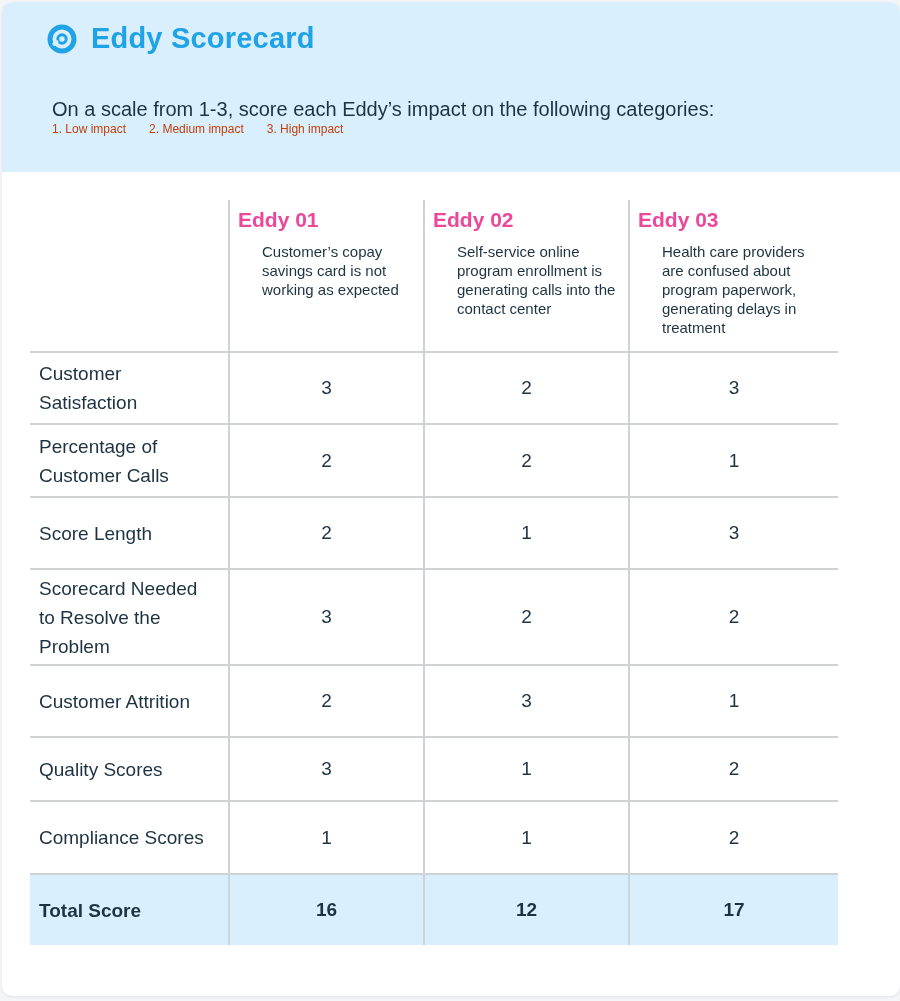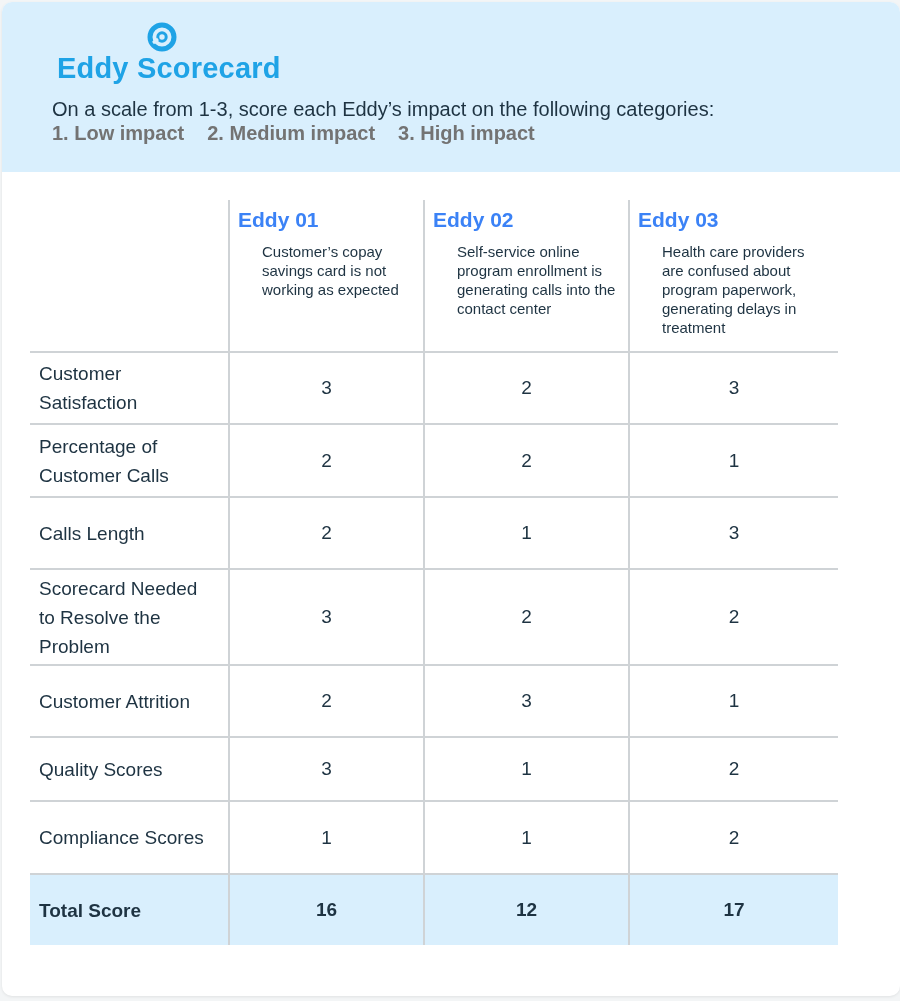"Eddy Scorecard" .title-row { flex-direction: column -> none; left: 55px -> 45px }
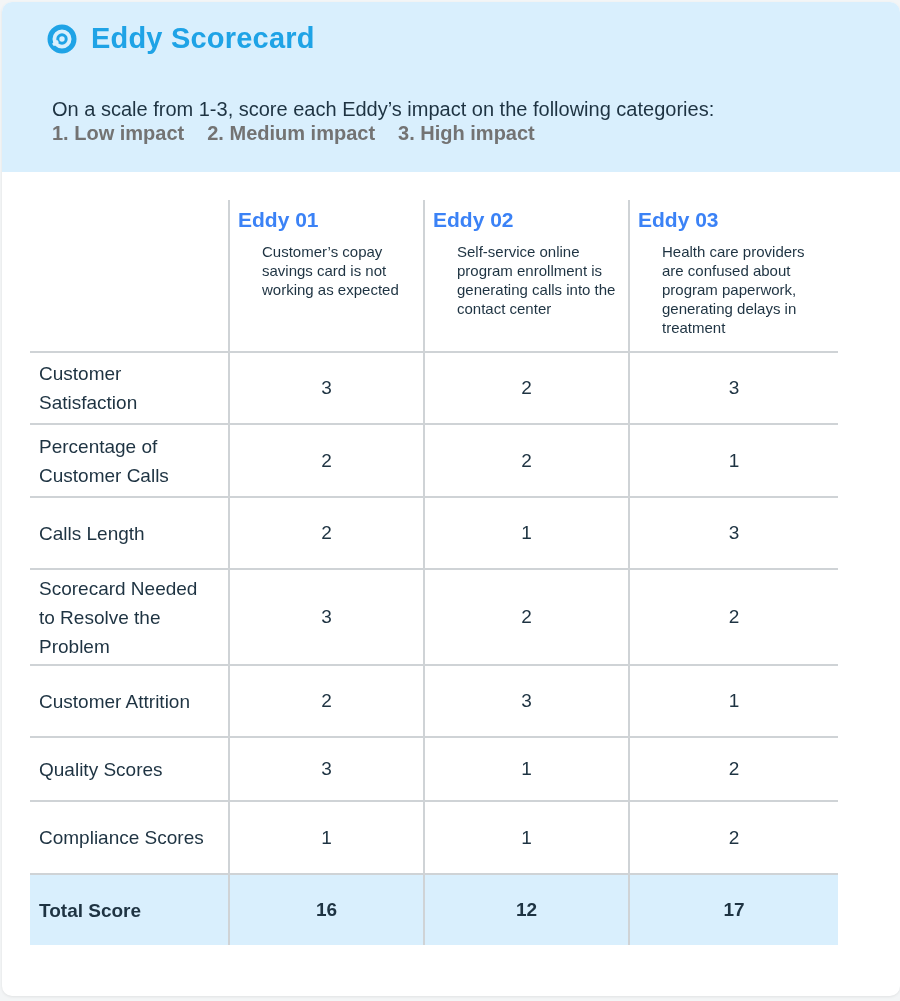"1. Low impact" .legend span { color: #737373 -> #c2410c; font-size: 20px -> 12px; font-weight: bold -> normal }
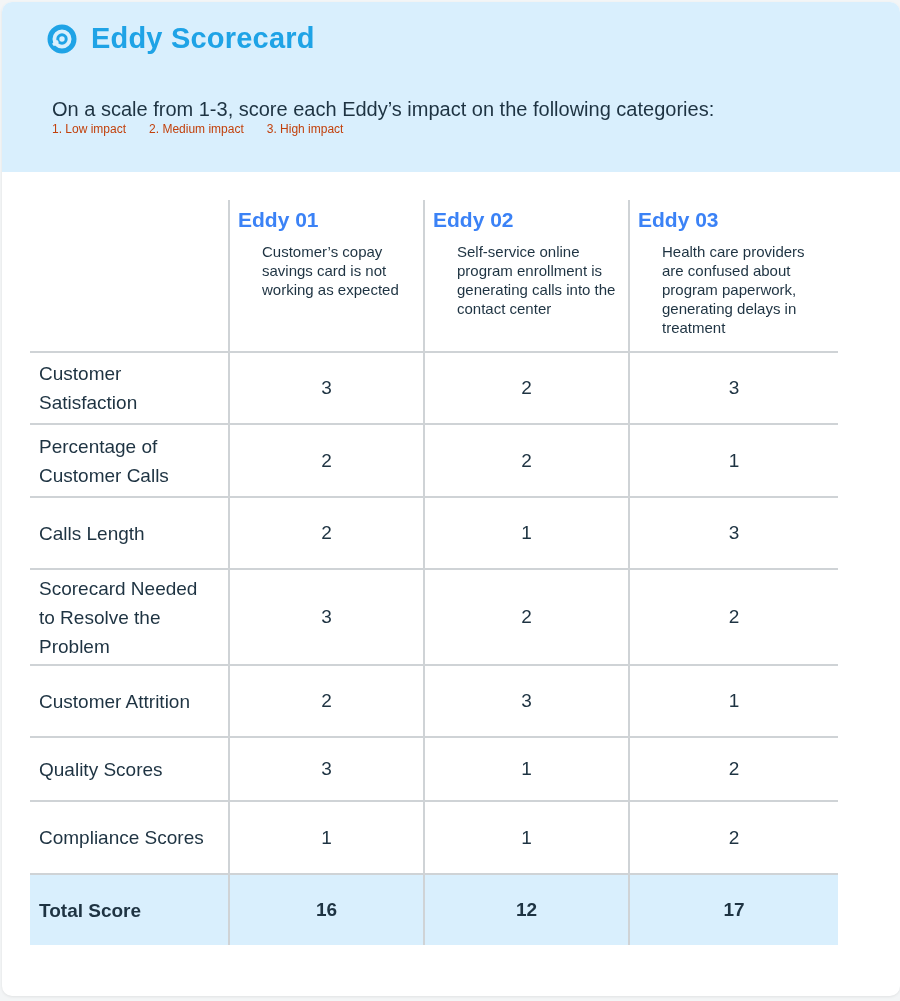"Eddy 01" .eddy-name { color: #3b82f6 -> #ec4899 }
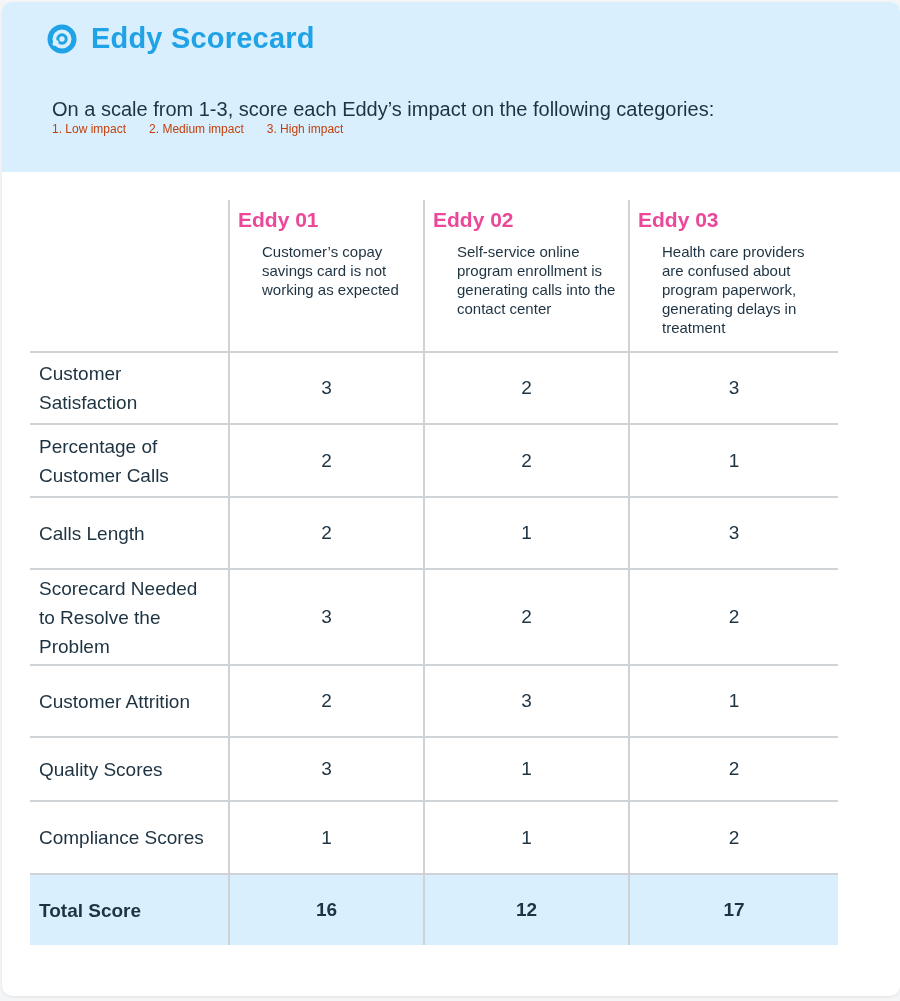"Calls Length" td.label { text: Calls -> Score }
